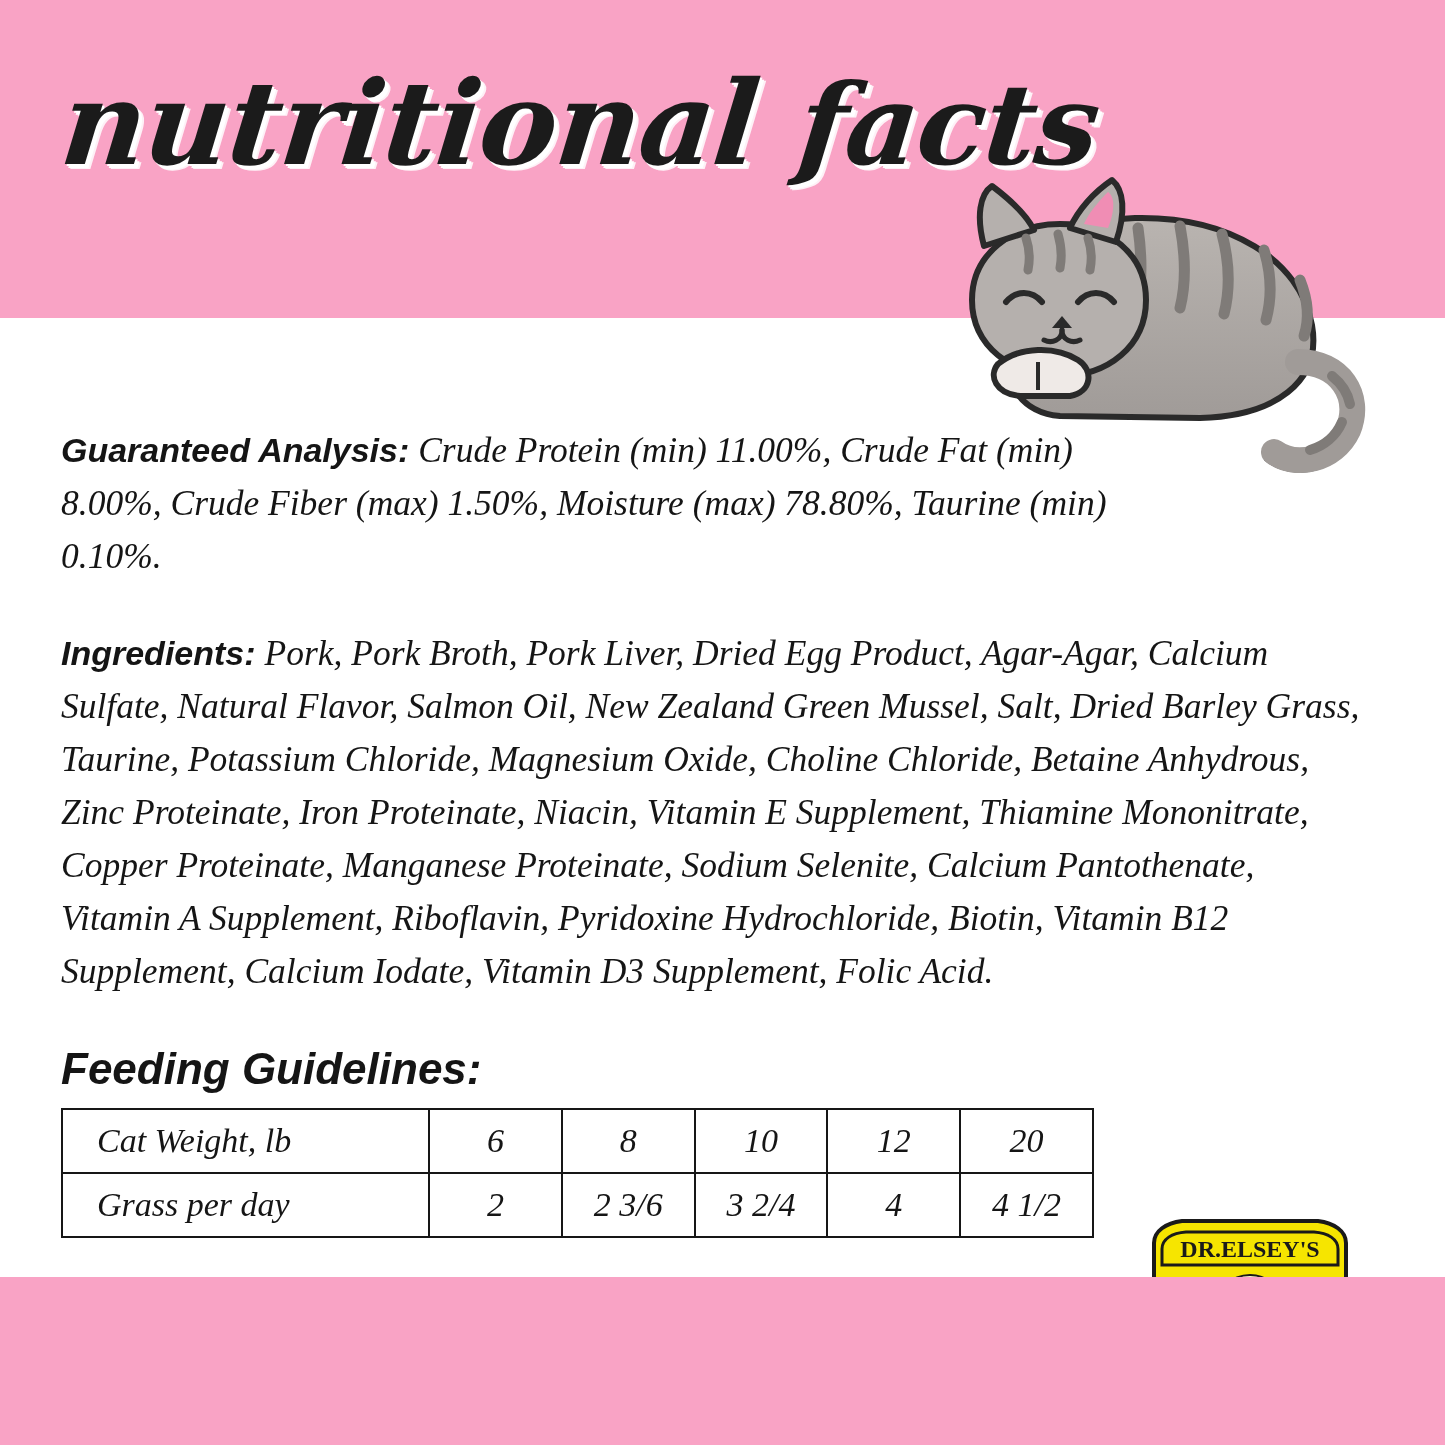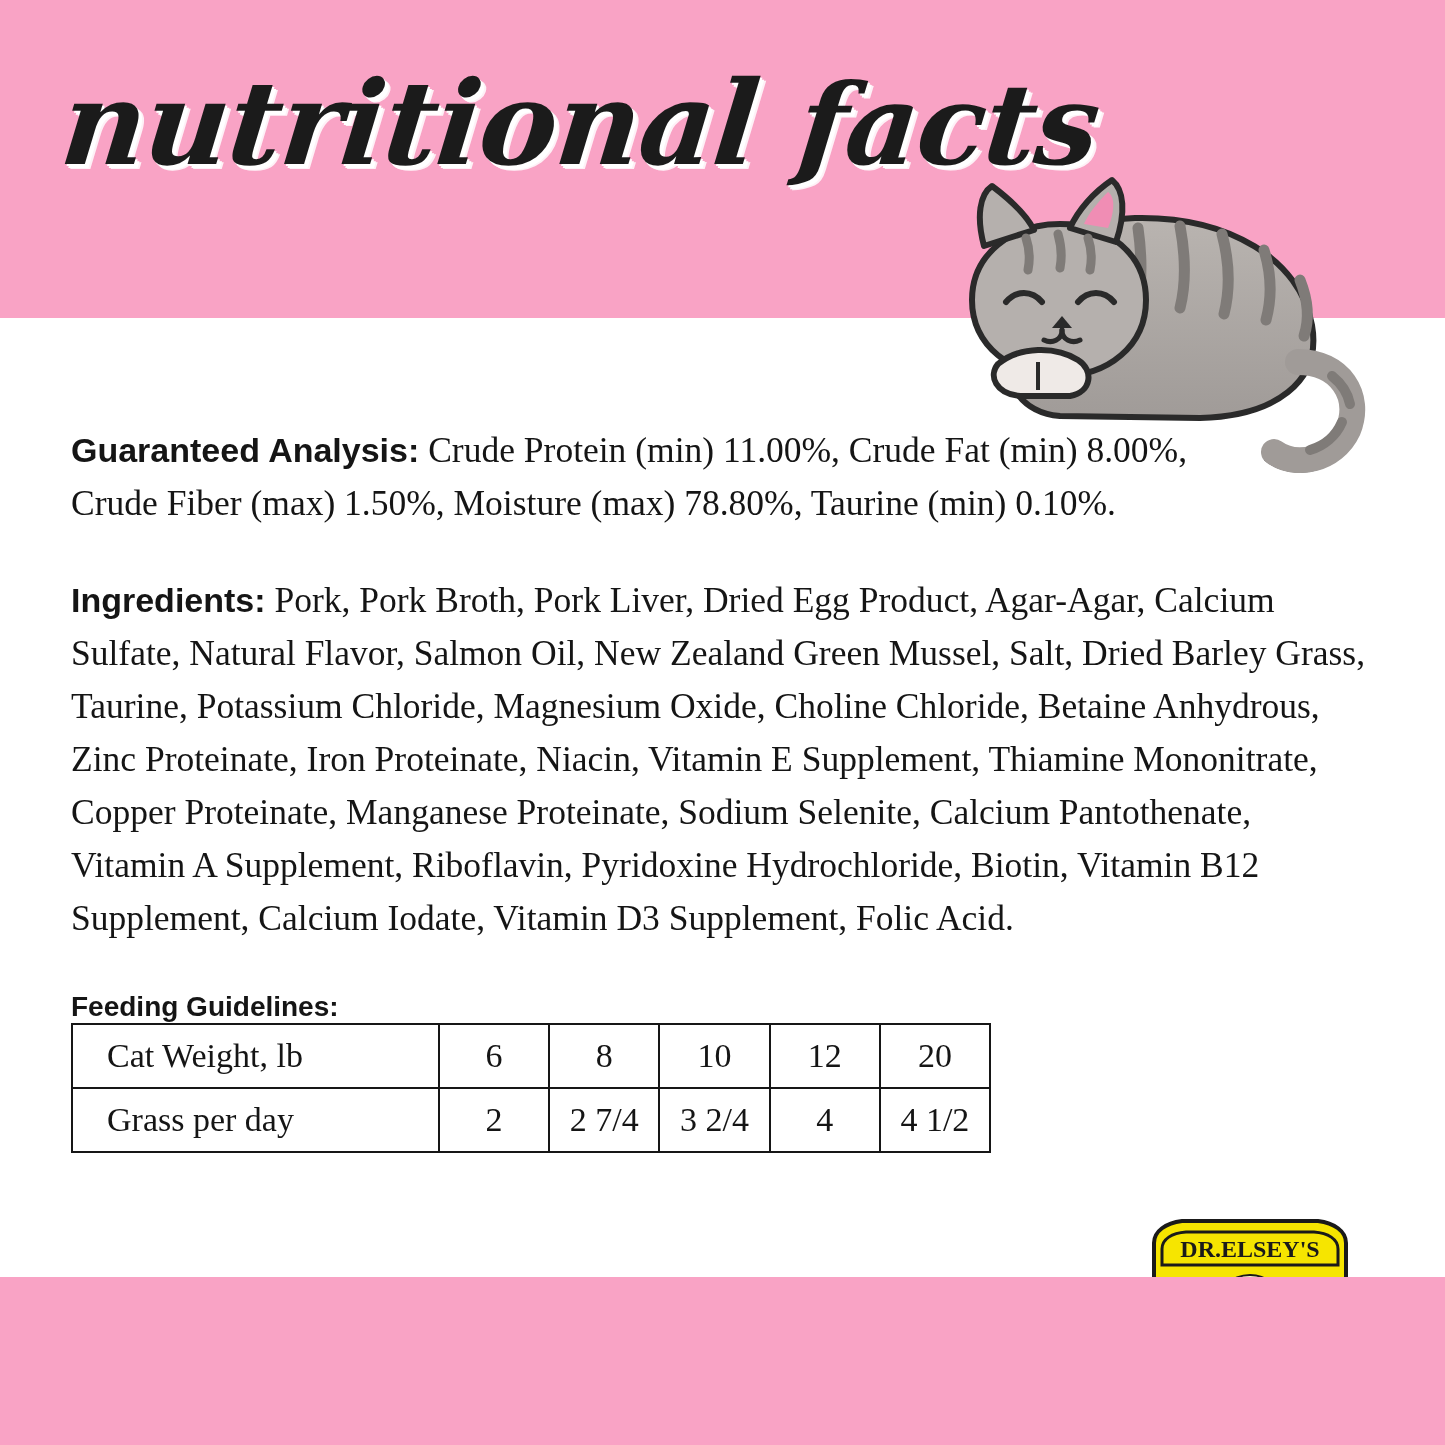"Guaranteed Analysis: Crude Protein (min)" .content { font-style: none -> italic; left: 71px -> 61px }
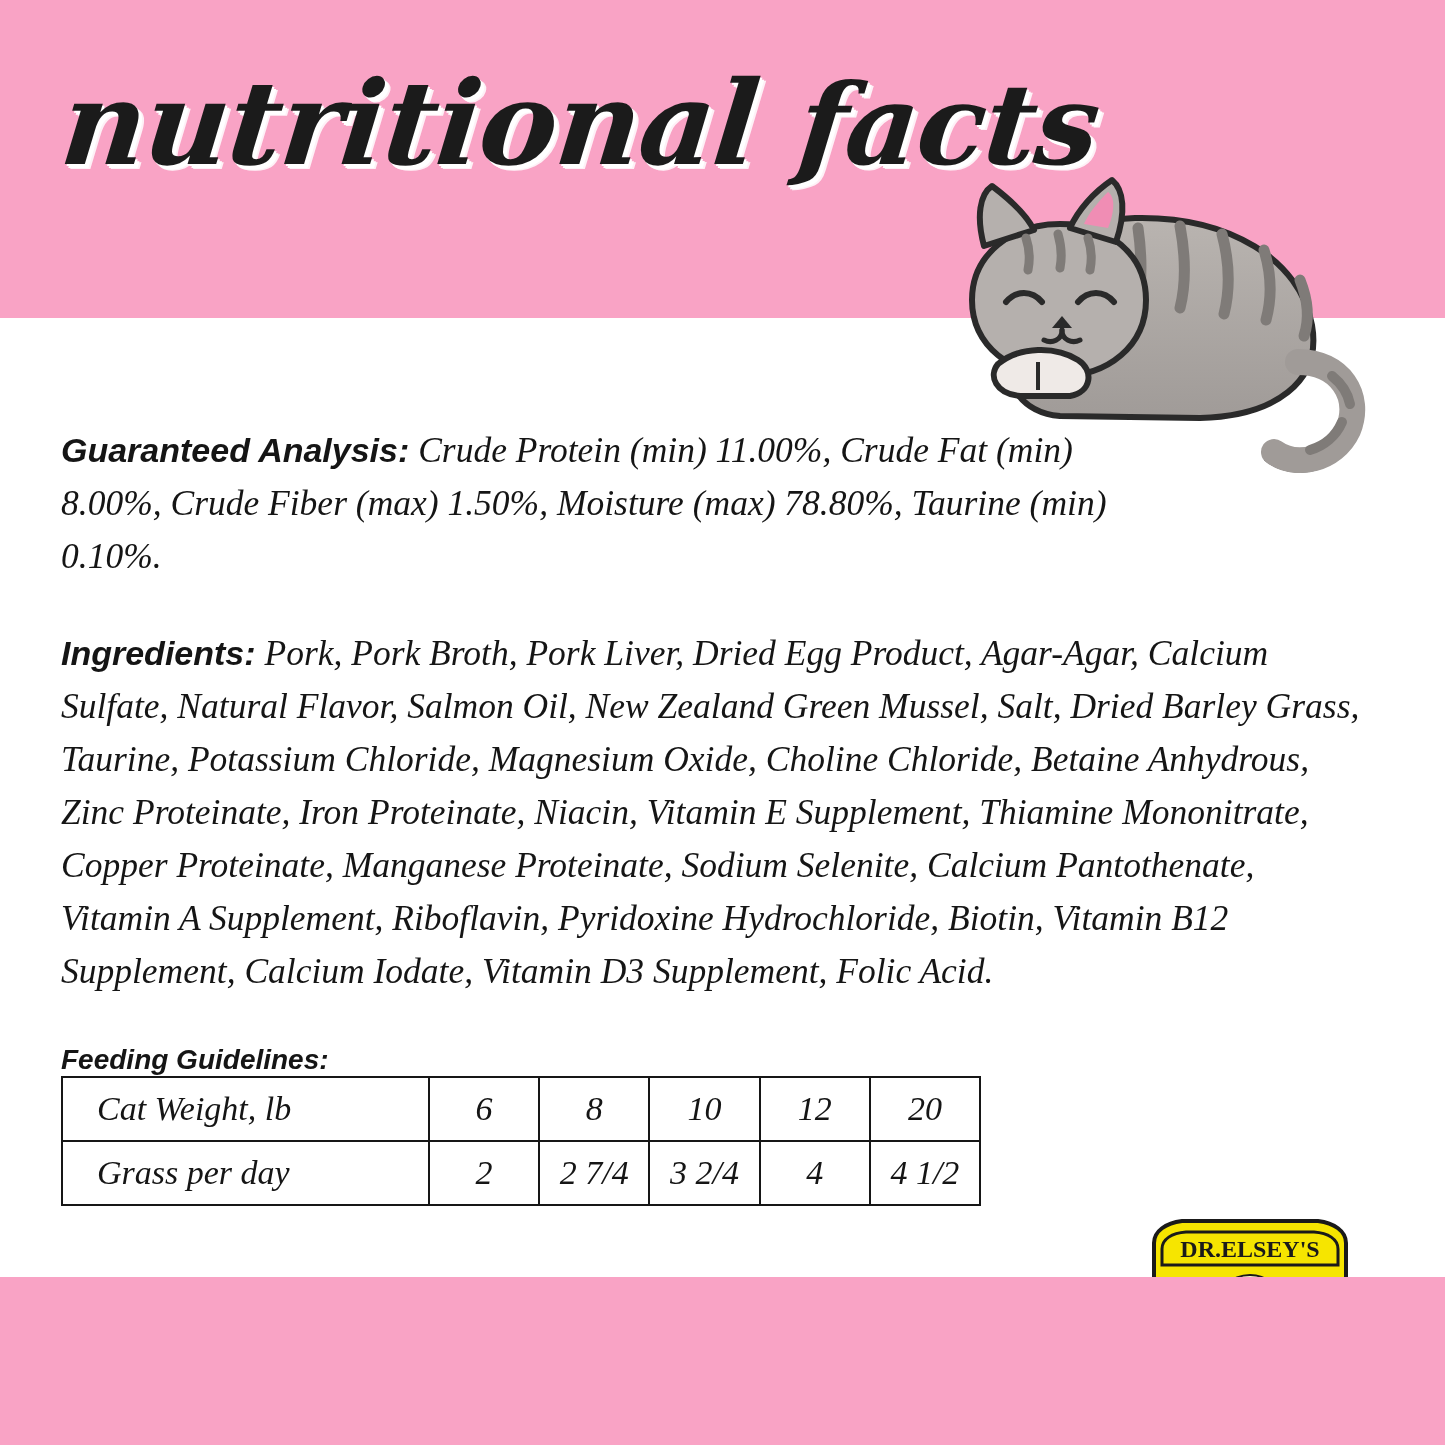"Feeding Guidelines:" .feeding-head { font-size: 28px -> 44px }
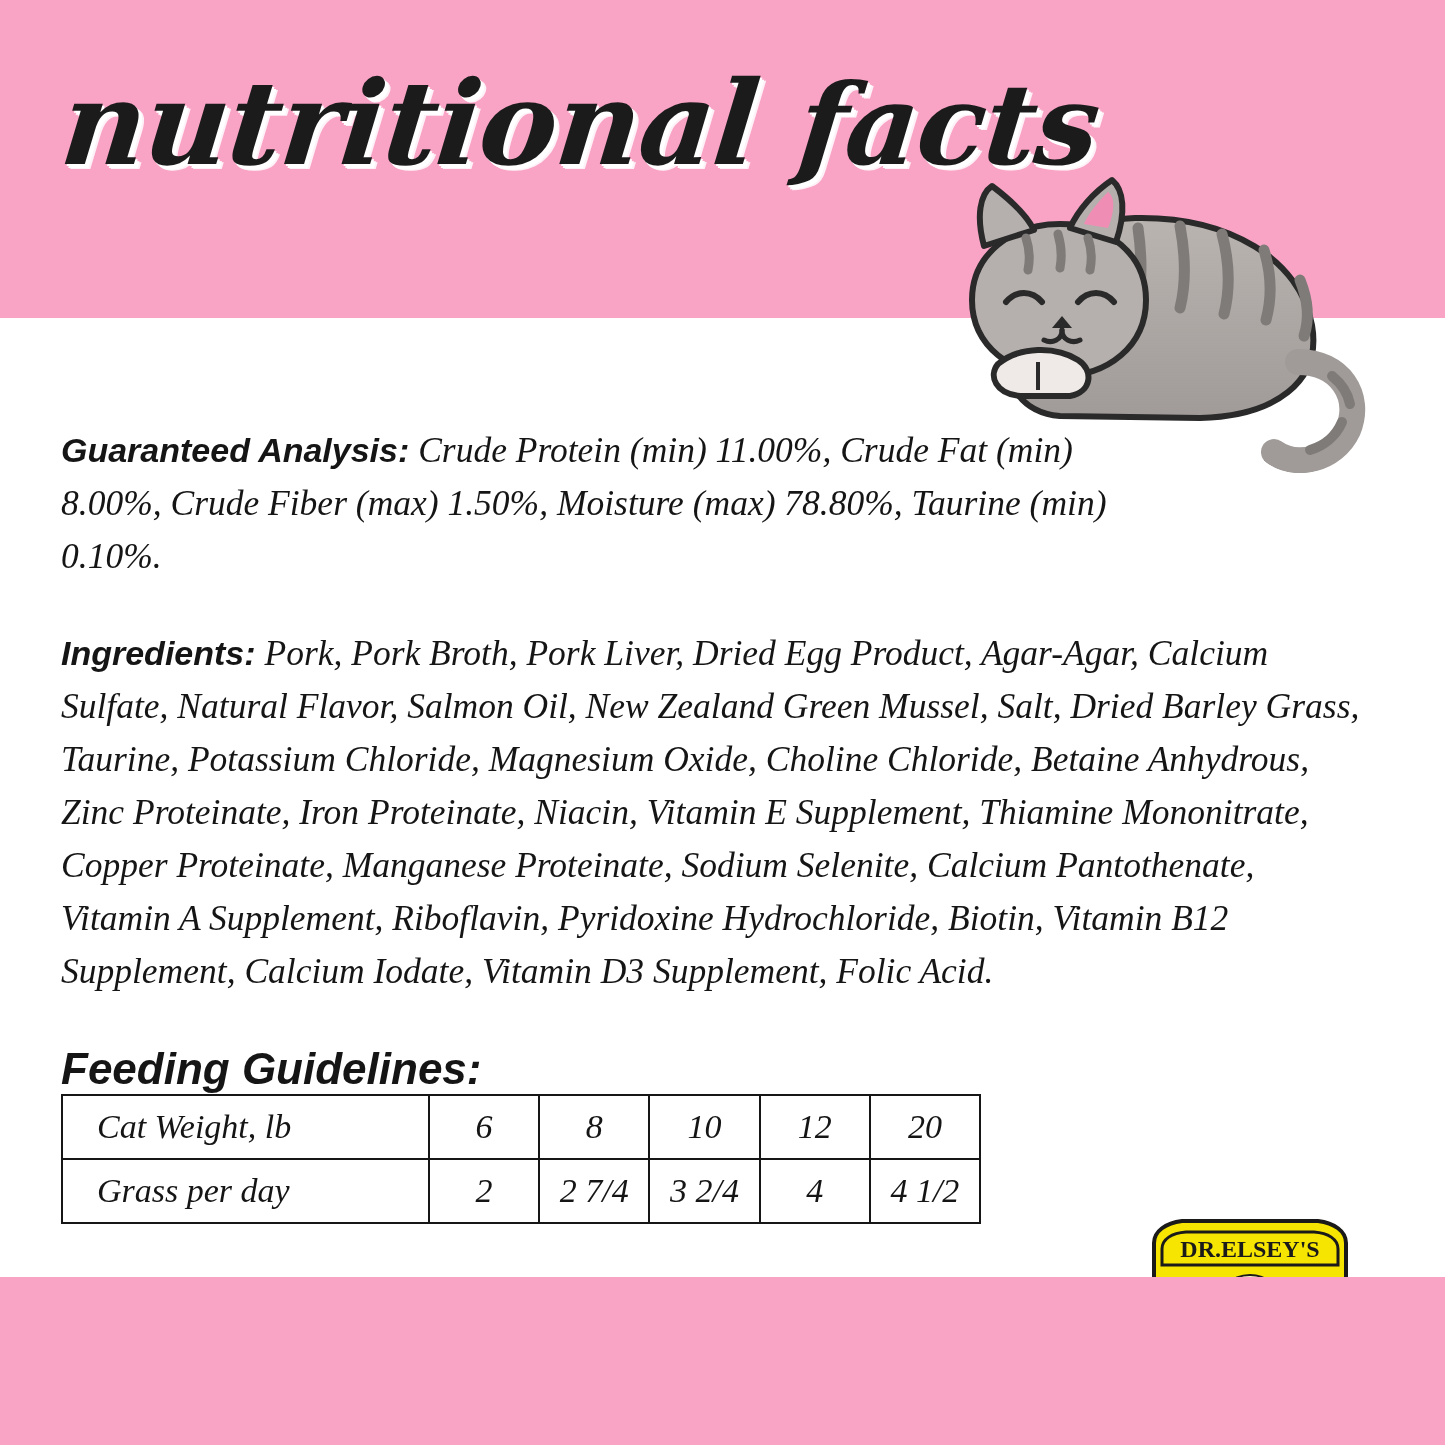"Cat Weight, lb" table.feeding { margin-top: none -> 14px; width: 920px -> 1033px }
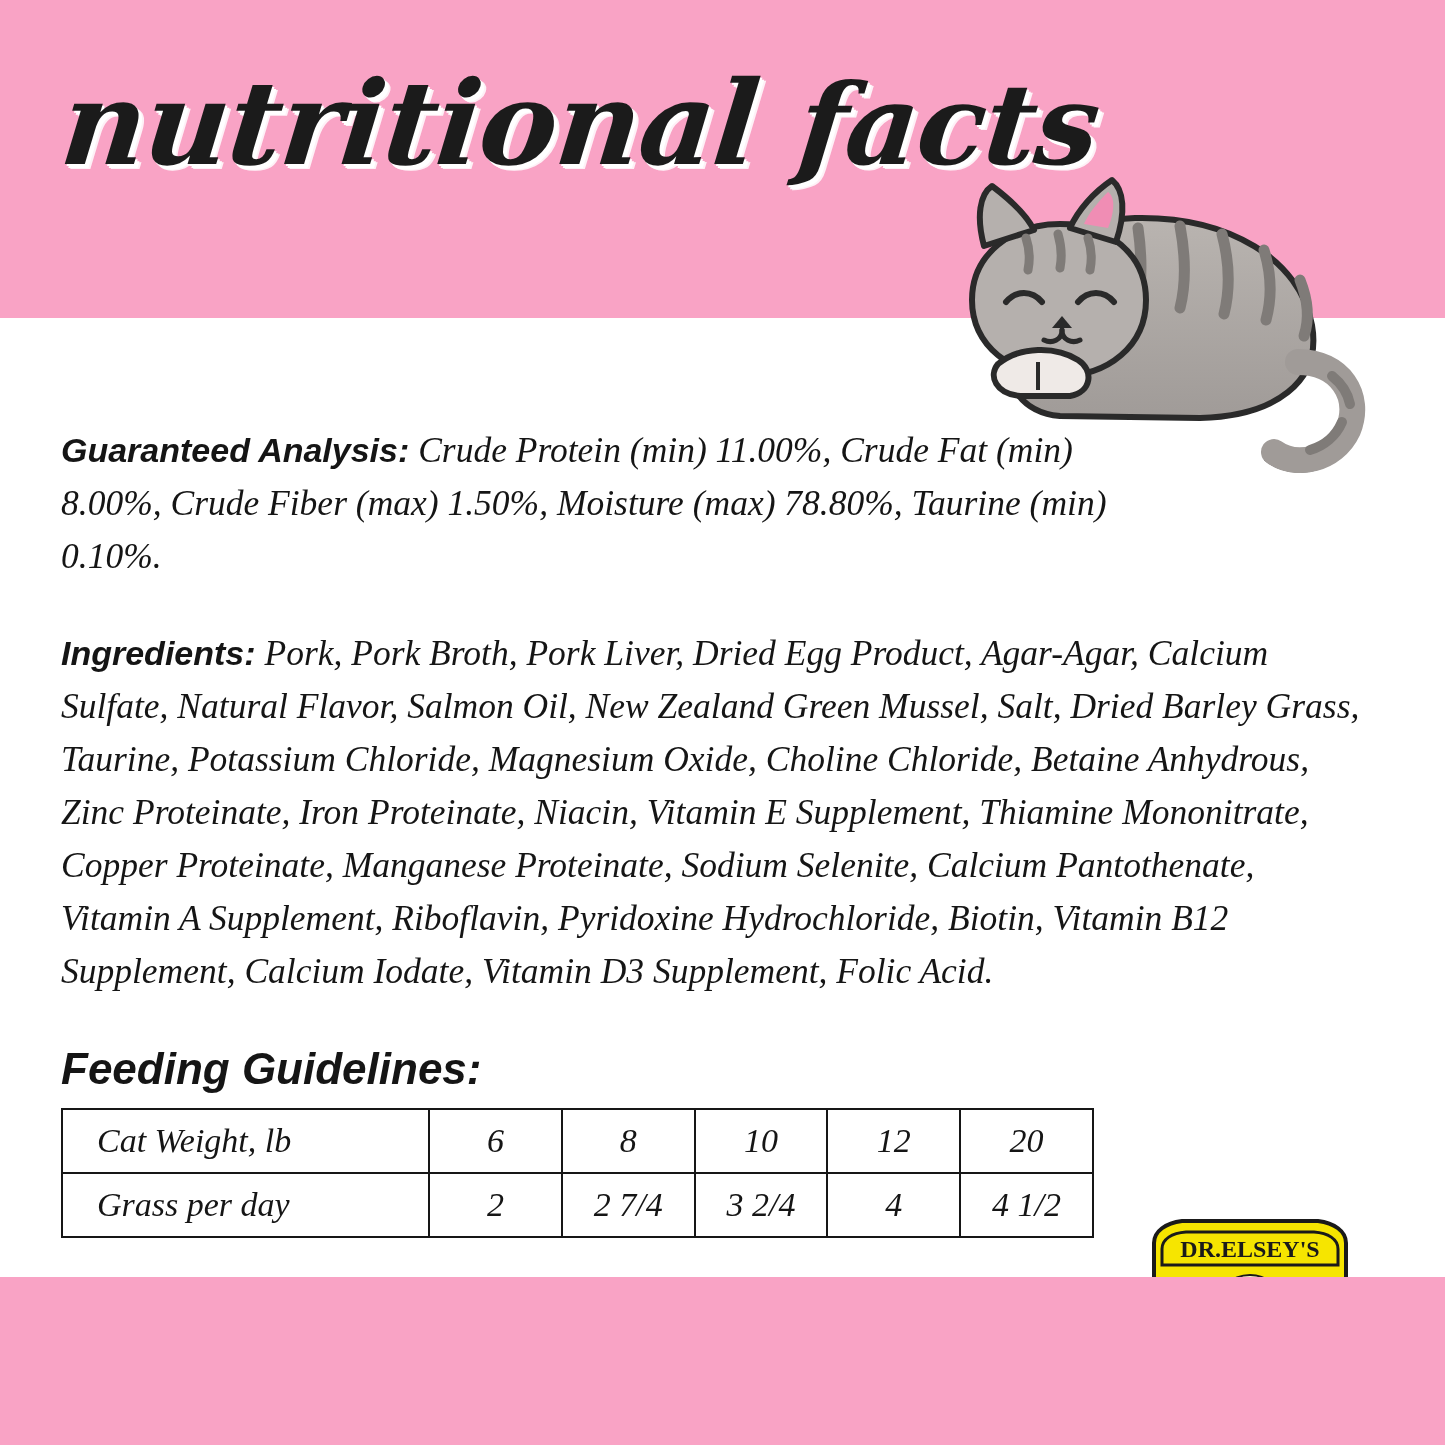"2 7/4" td { text: 7/4 -> 3/6 }
